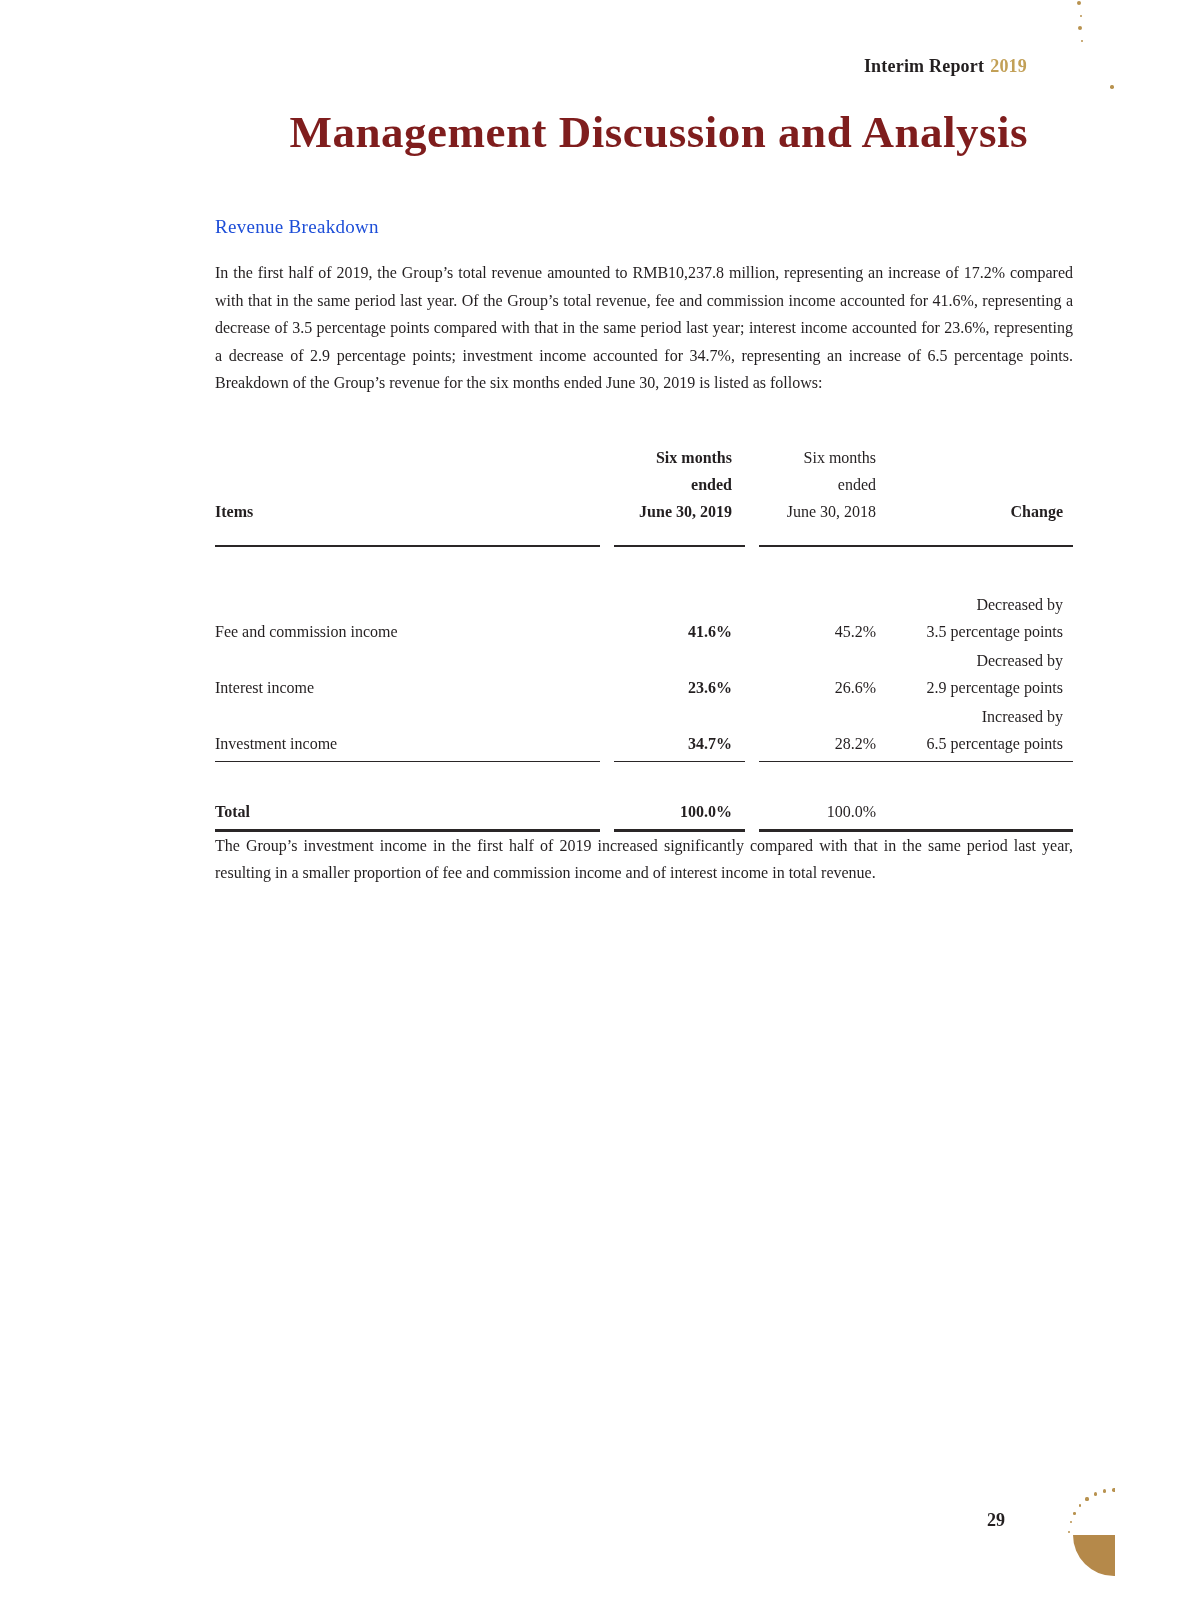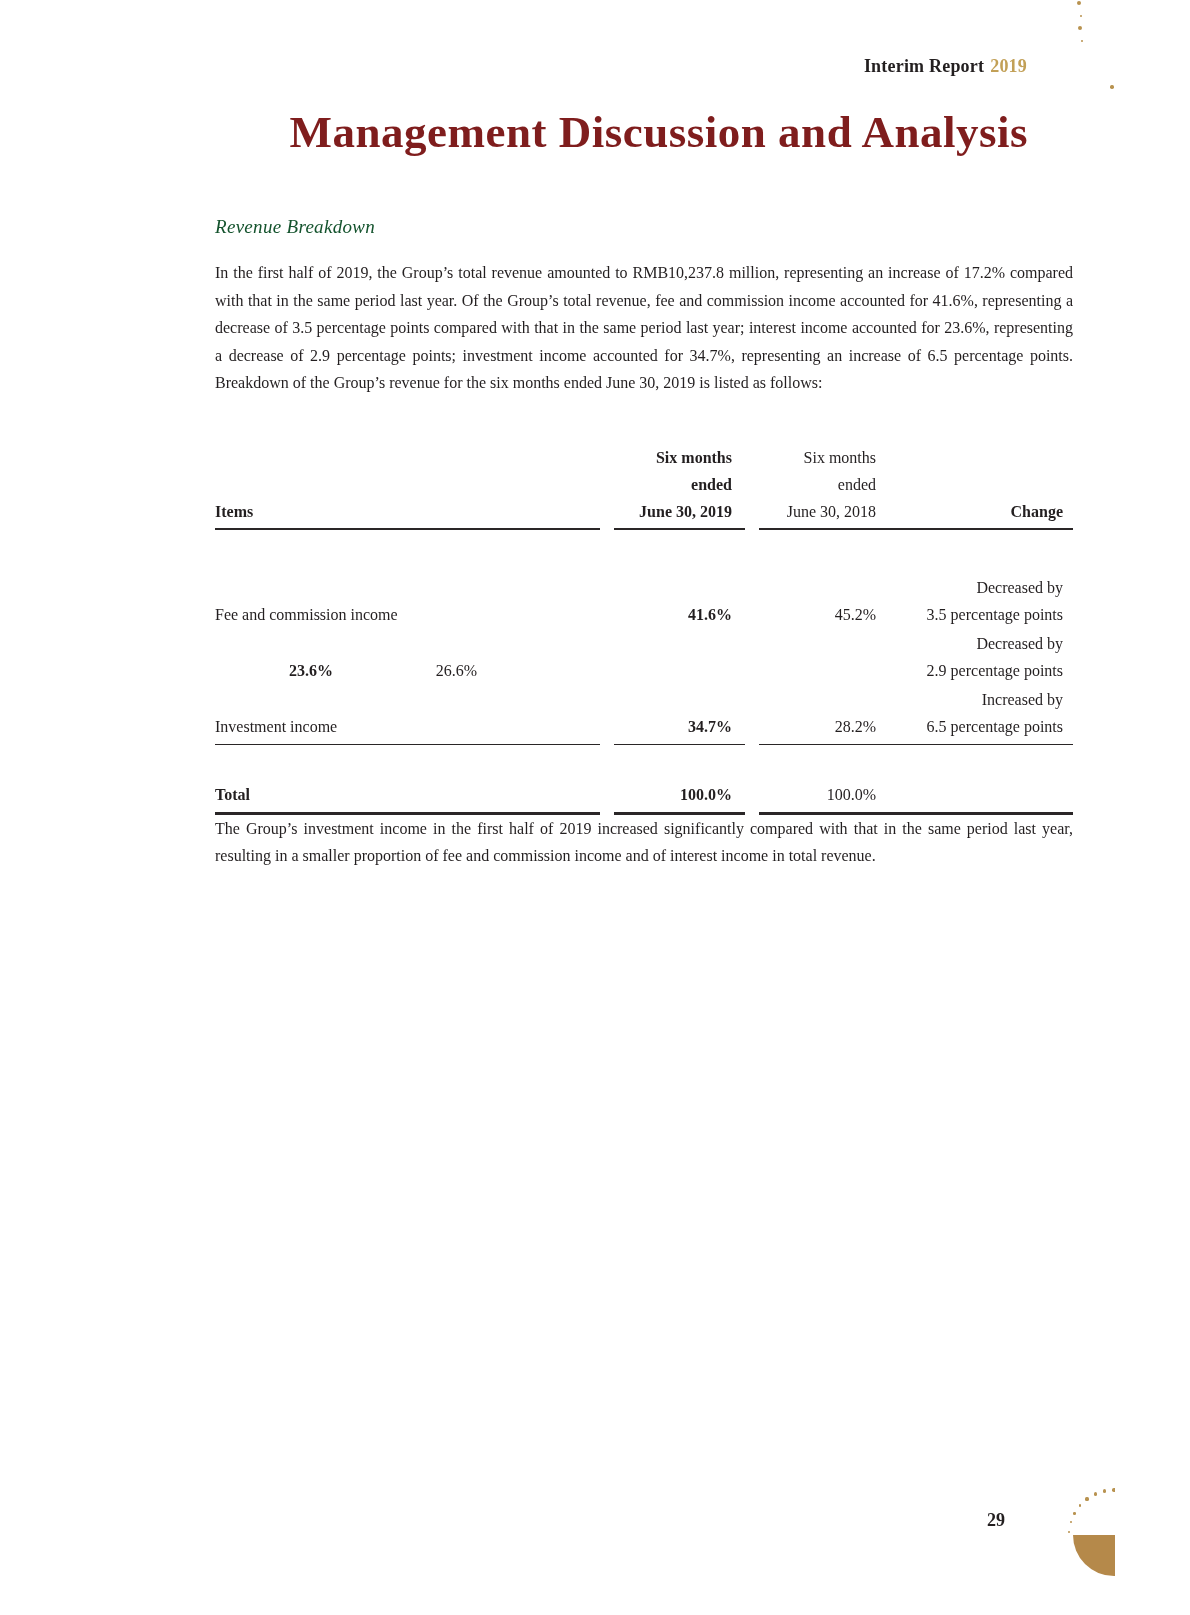"Revenue Breakdown" .section-heading { color: #14532d -> #1d4ed8; font-style: italic -> none }
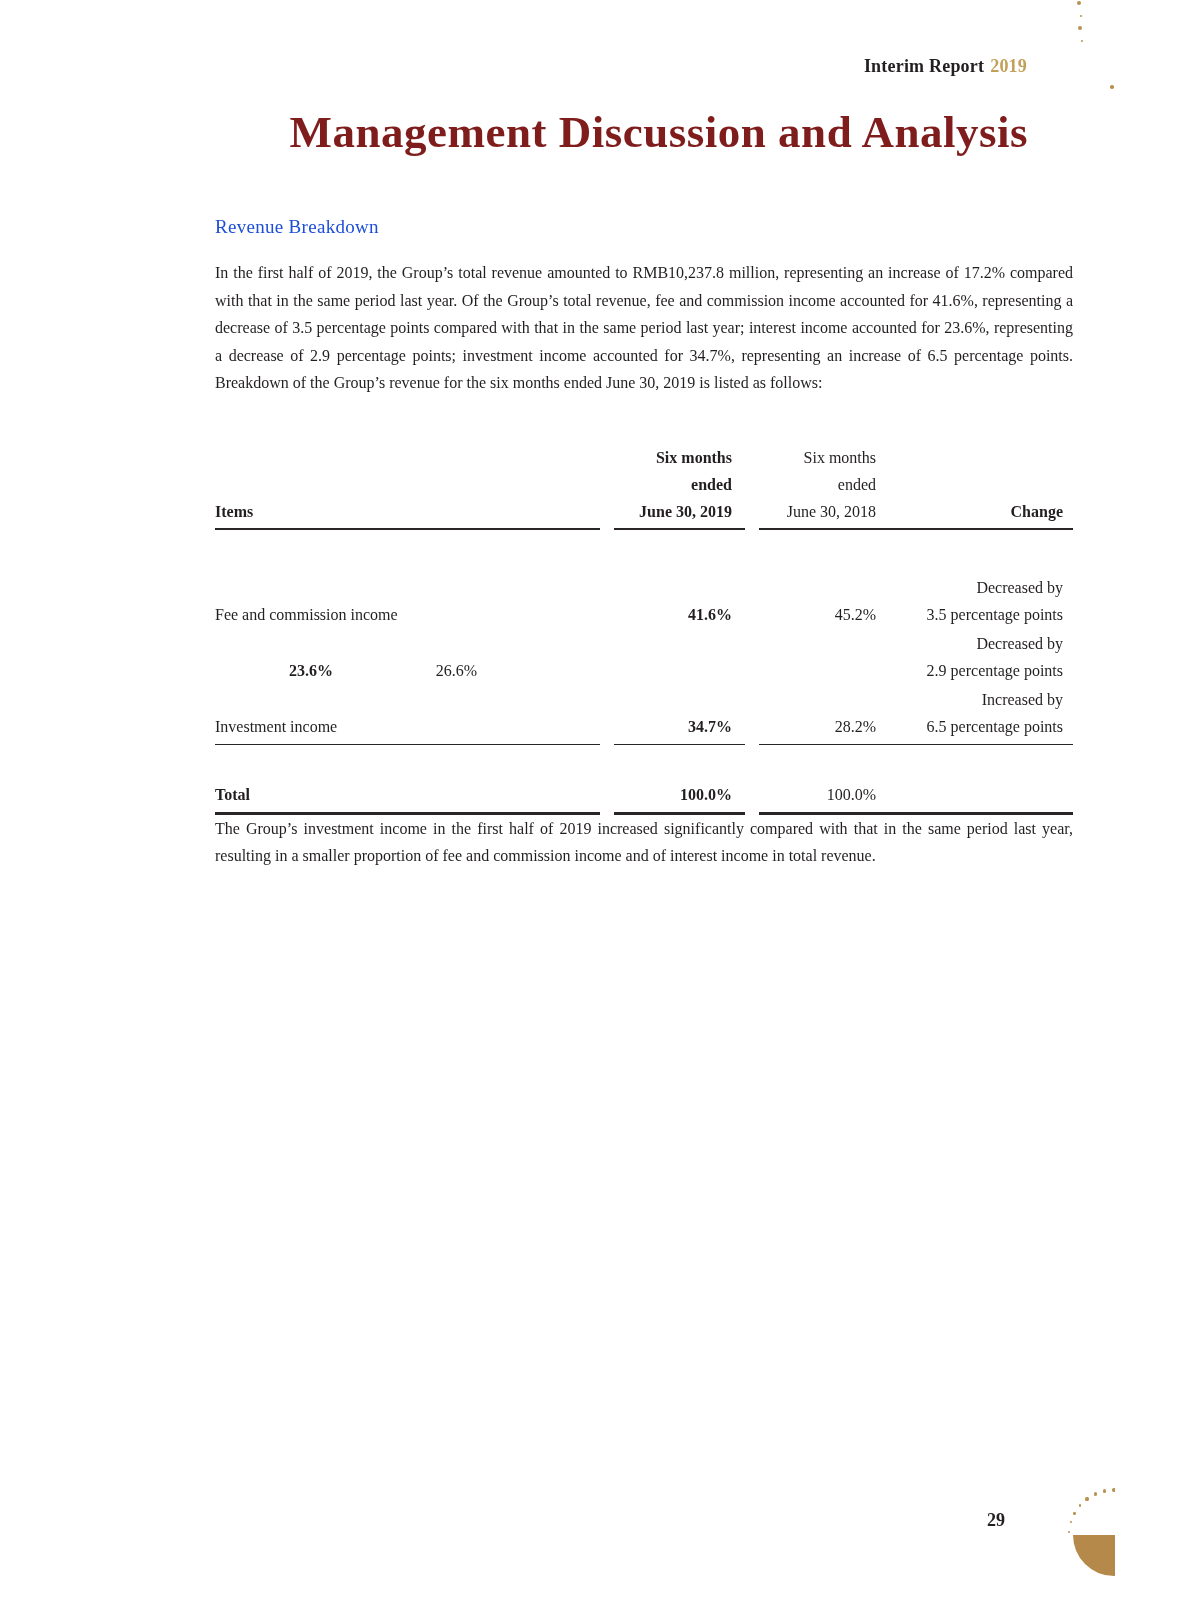"Six months" .t-head .t-c1, .t-head .t-c2, .t-head .t-group { padding-bottom: 3px -> 20px }
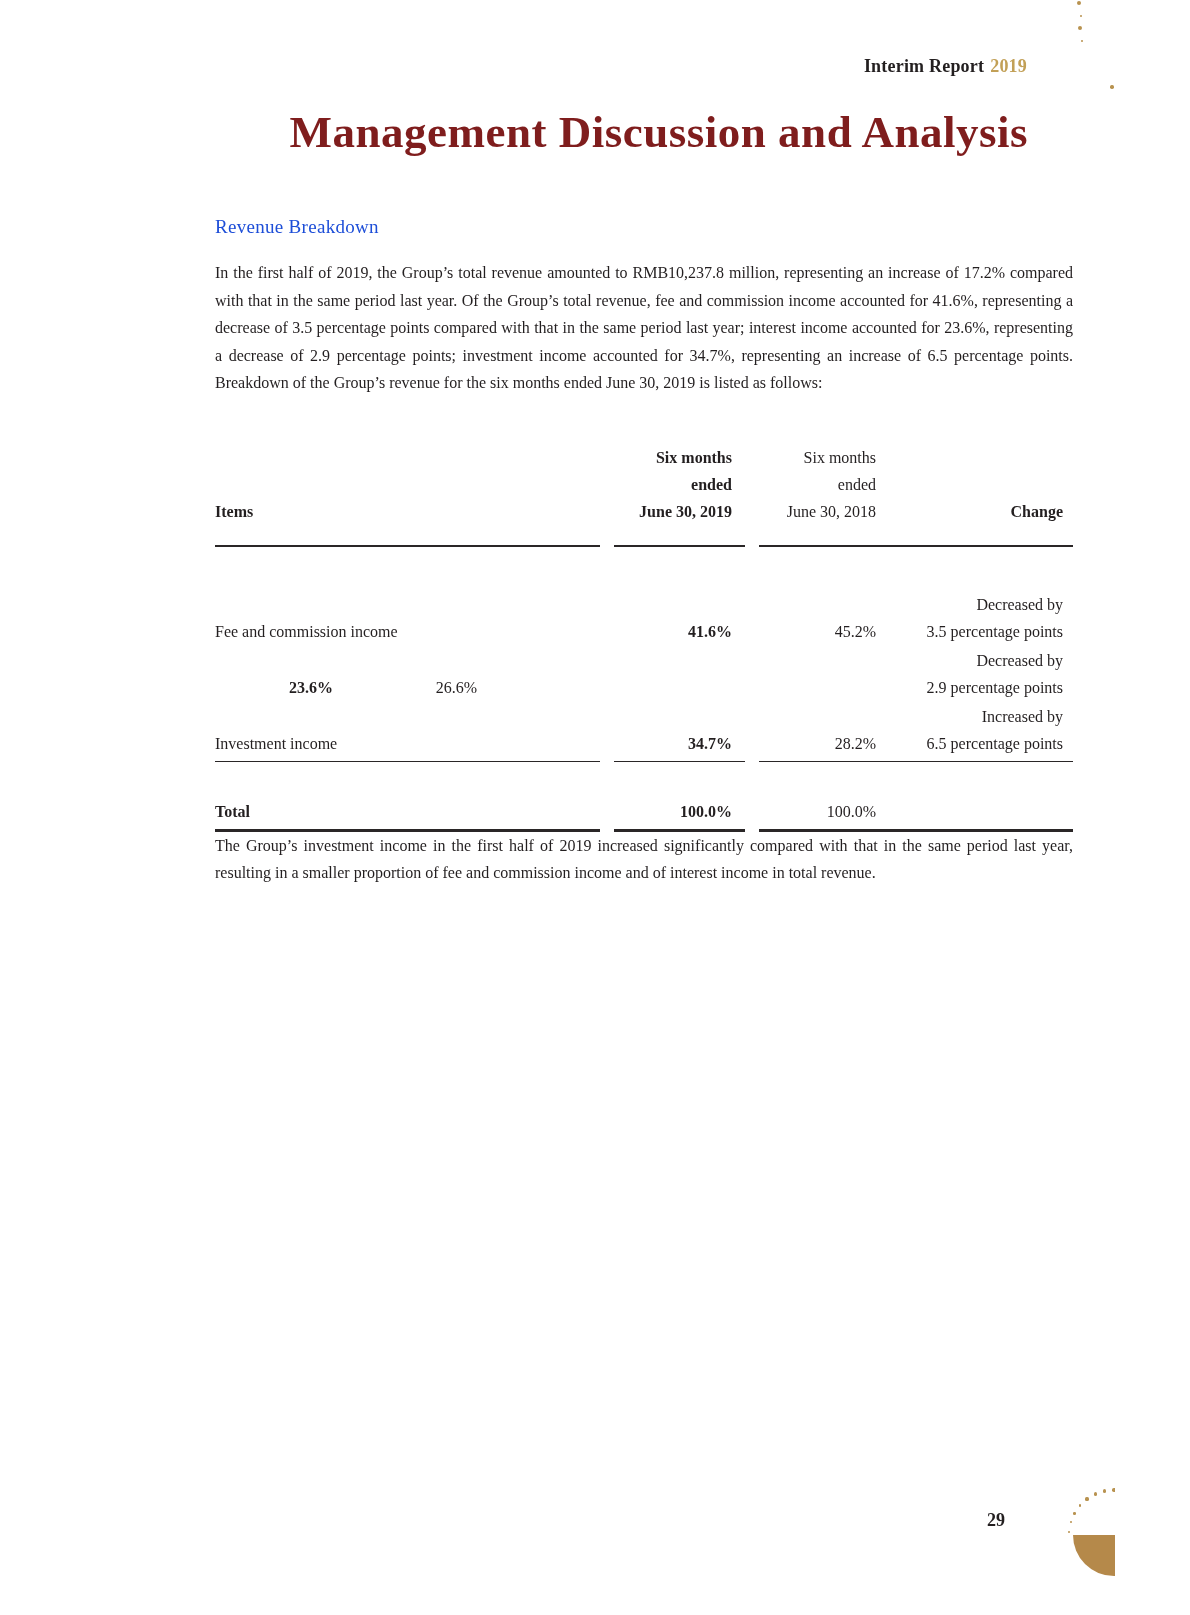"Interest income" div.t-c1 { html: none -> <div>Interest income</div> }
